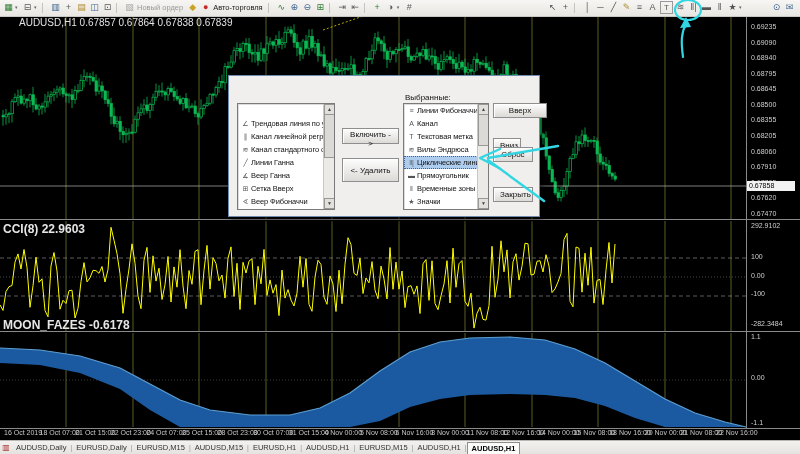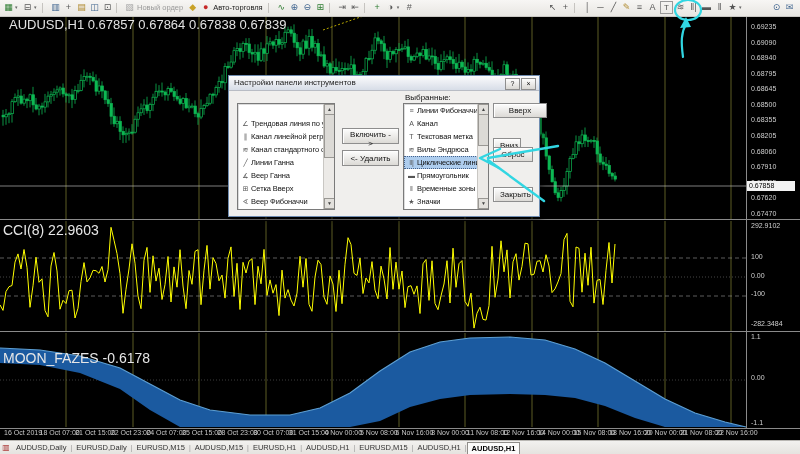"AUDUSD,H1 0.67857 0.67864 0.67838" #quoteLine { font-size: 13px -> 10px; left: 9px -> 19px }
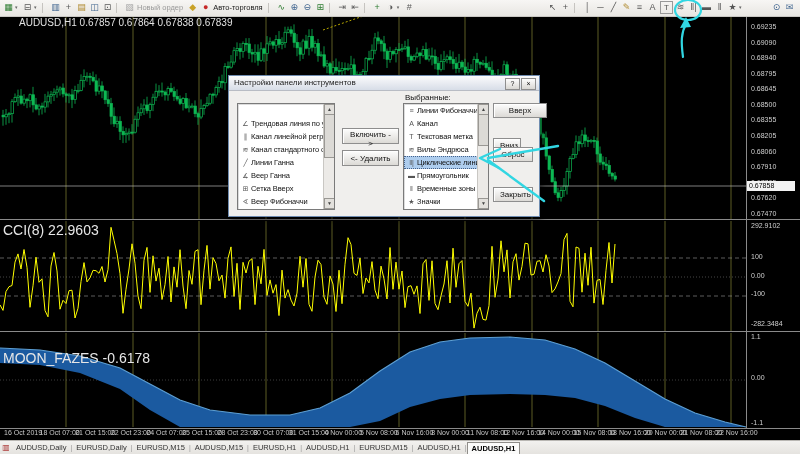"Настройки панели инструментов" div { html: <div> <span>Настройки панели инструментов</span> <span>?</span> <span>×</span> </div> -> none }
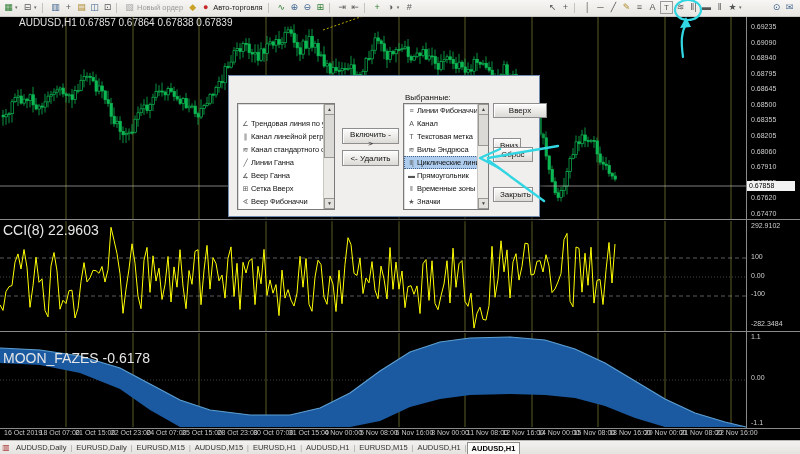"<- Удалить" button.btn { height: 16px -> 24px; top: 74px -> 82px }
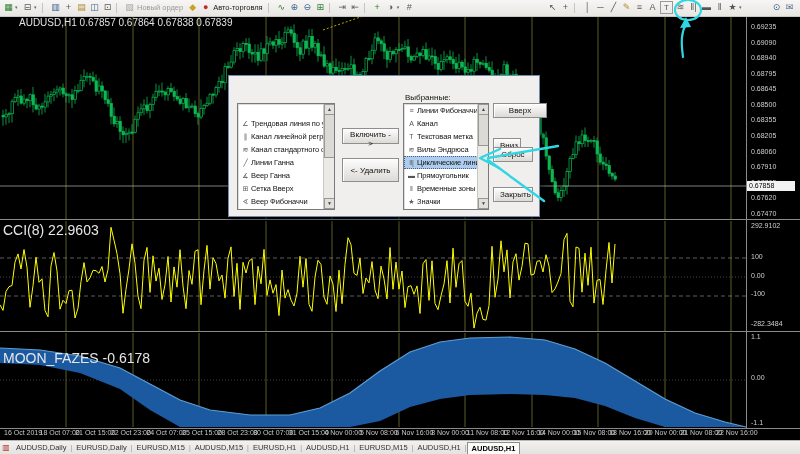"CCI(8) 22.9603" .paneLabel { font-size: 14px -> 12px; font-weight: none -> bold }
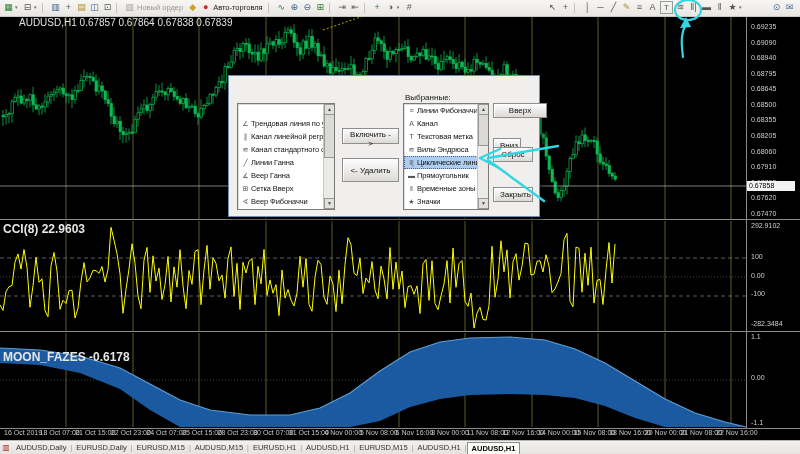"MOON_FAZES -0.6178" span.paneLabel { top: 350px -> 318px }
